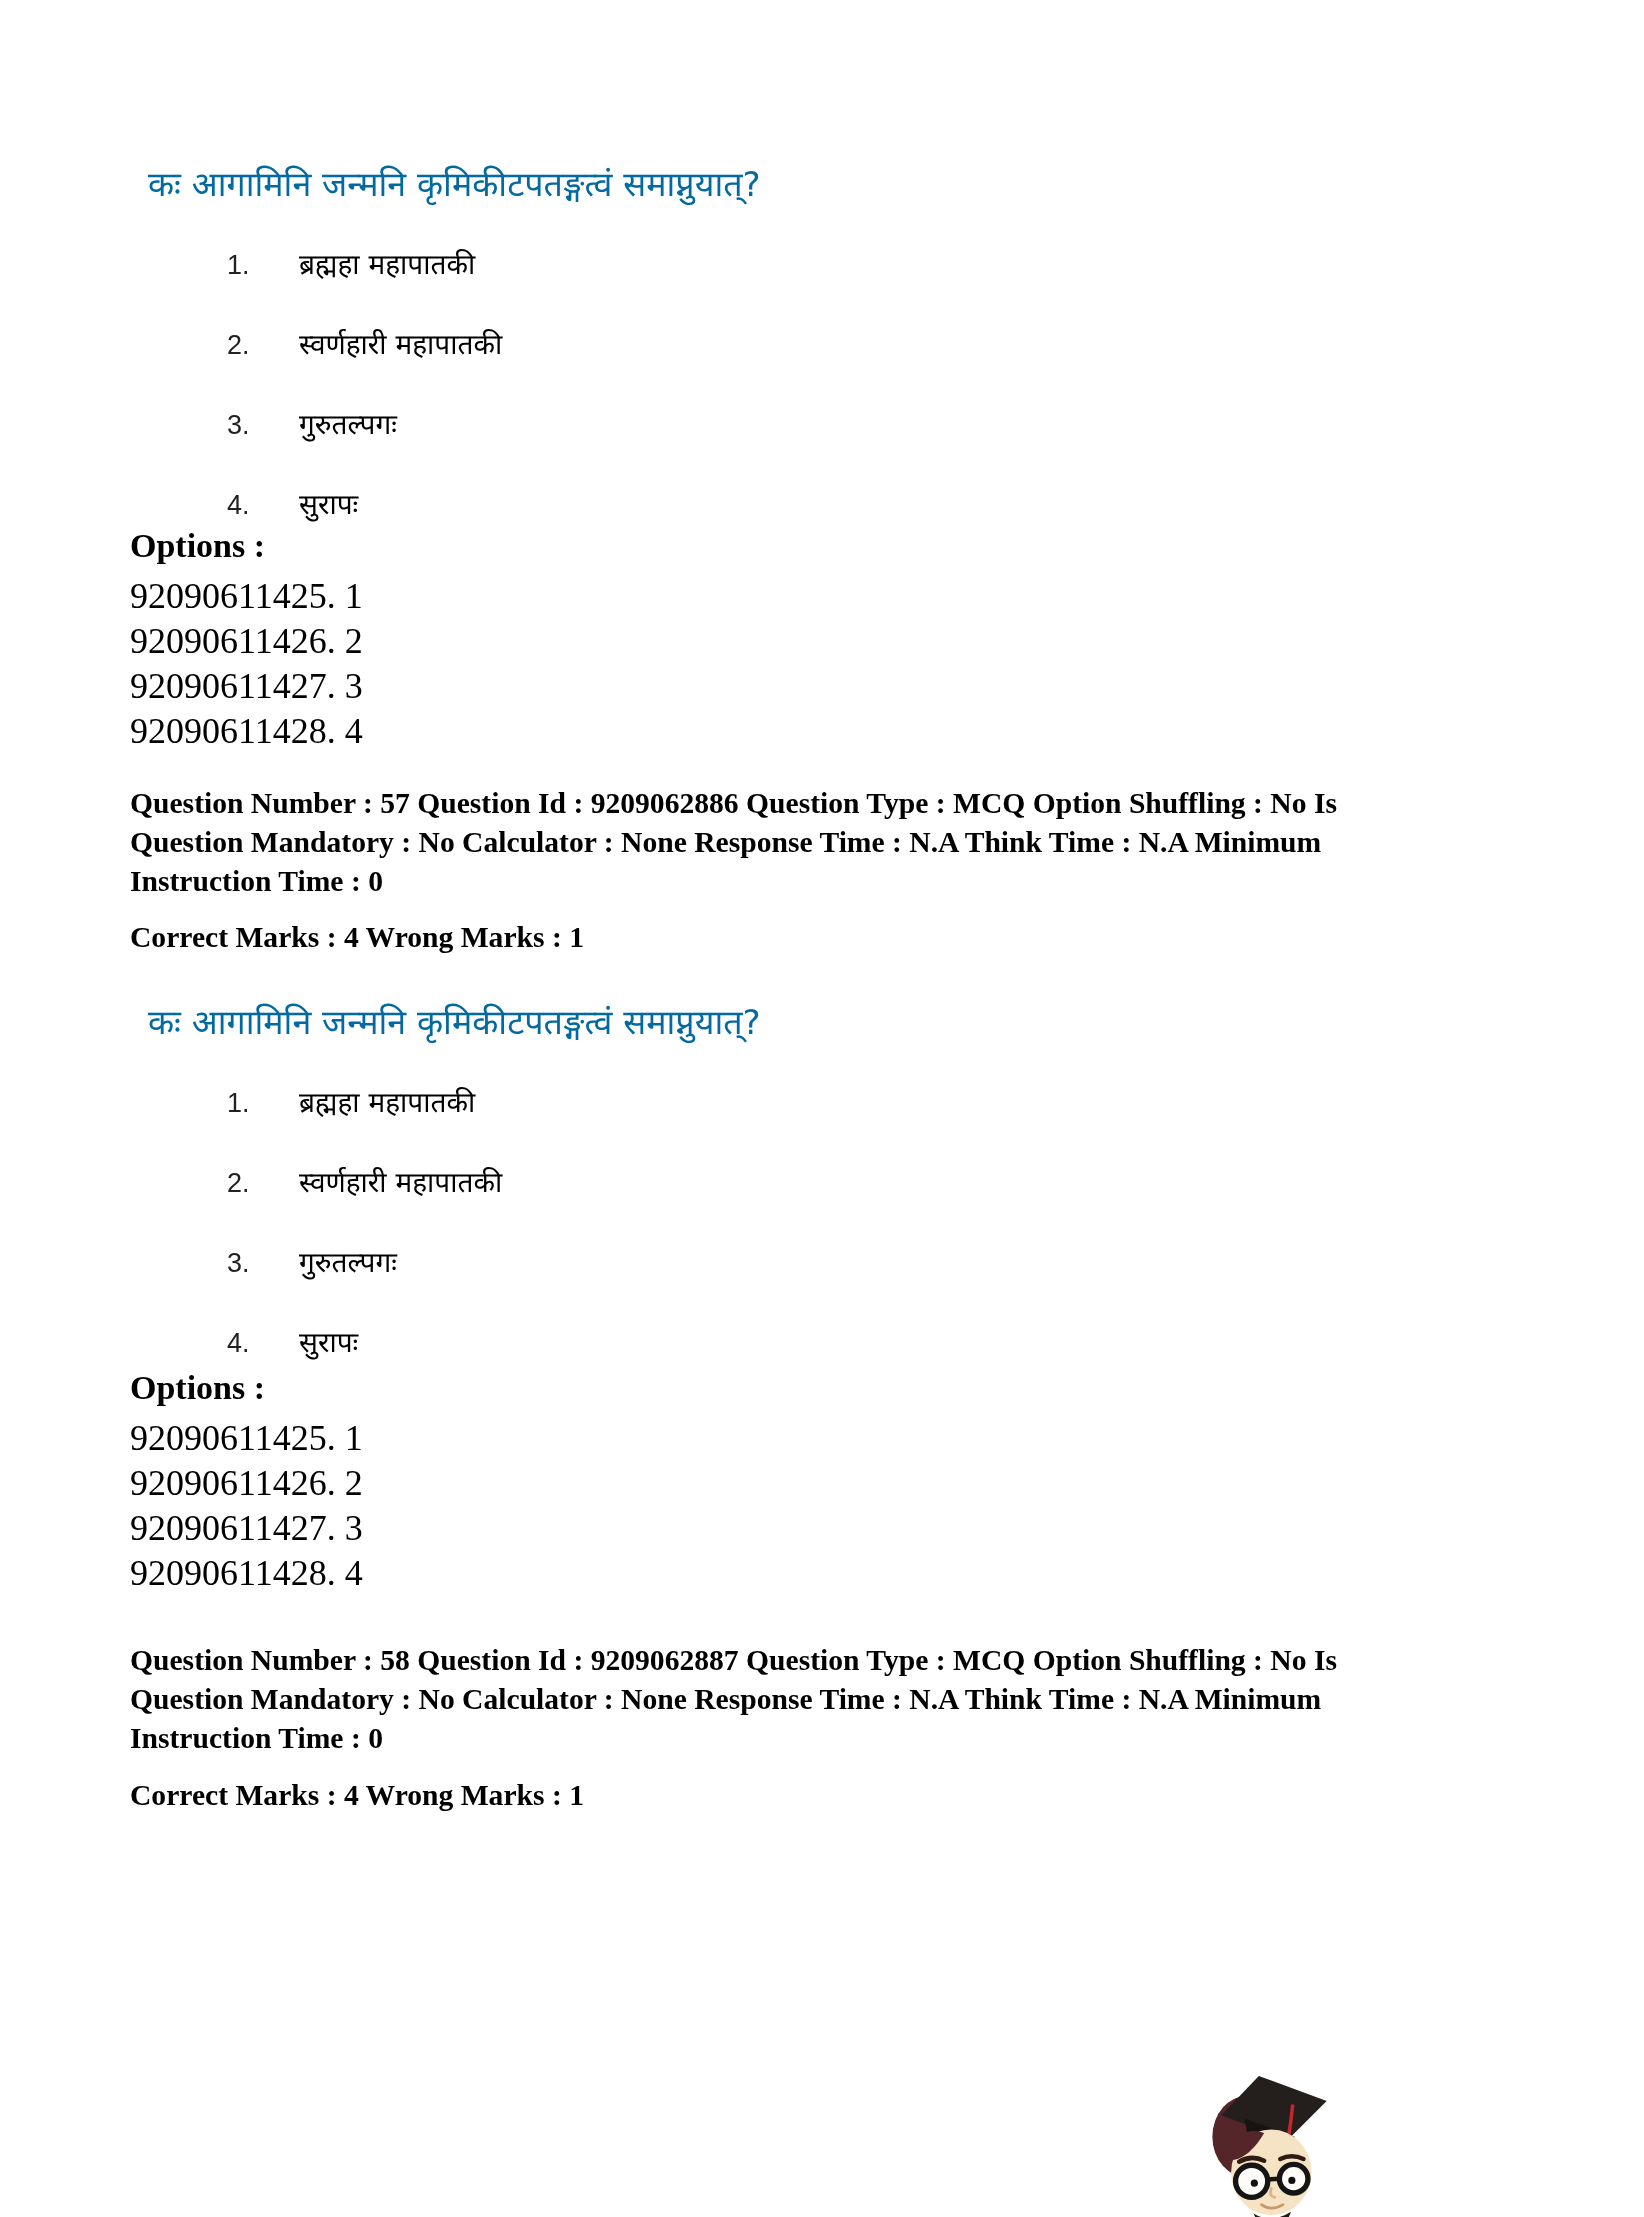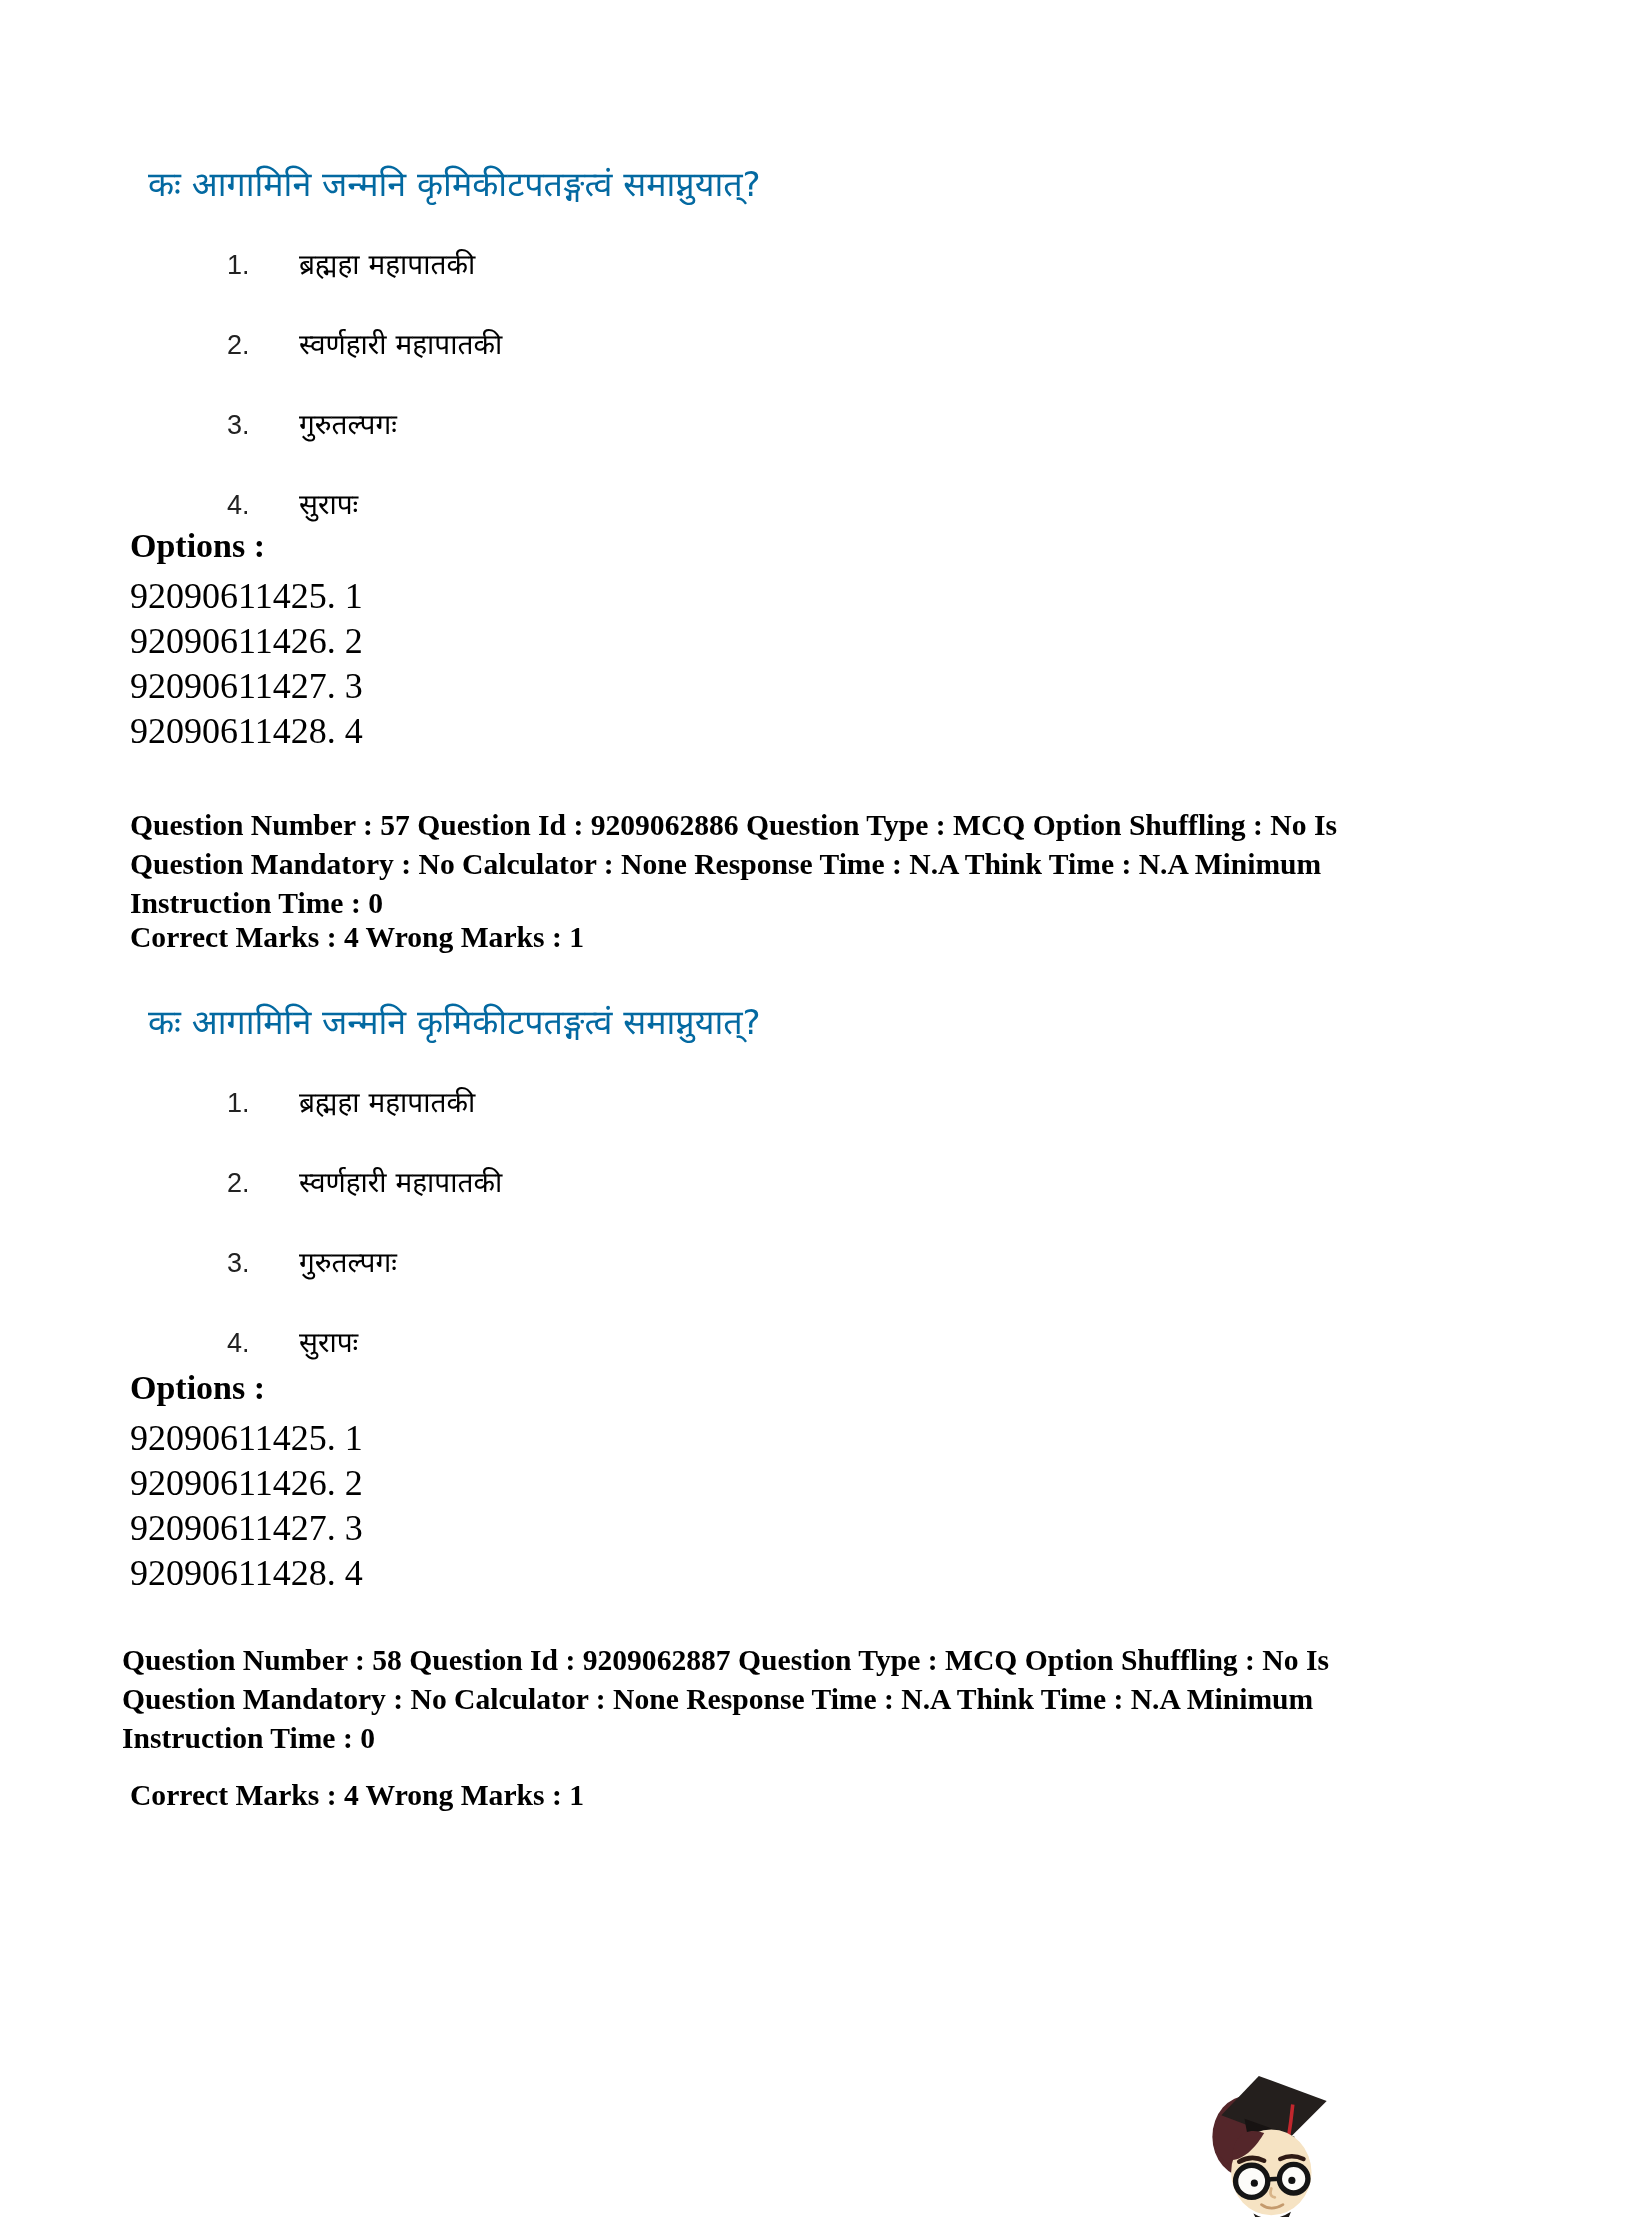"Question Number : 57 Question" section.abs { top: 806px -> 784px }
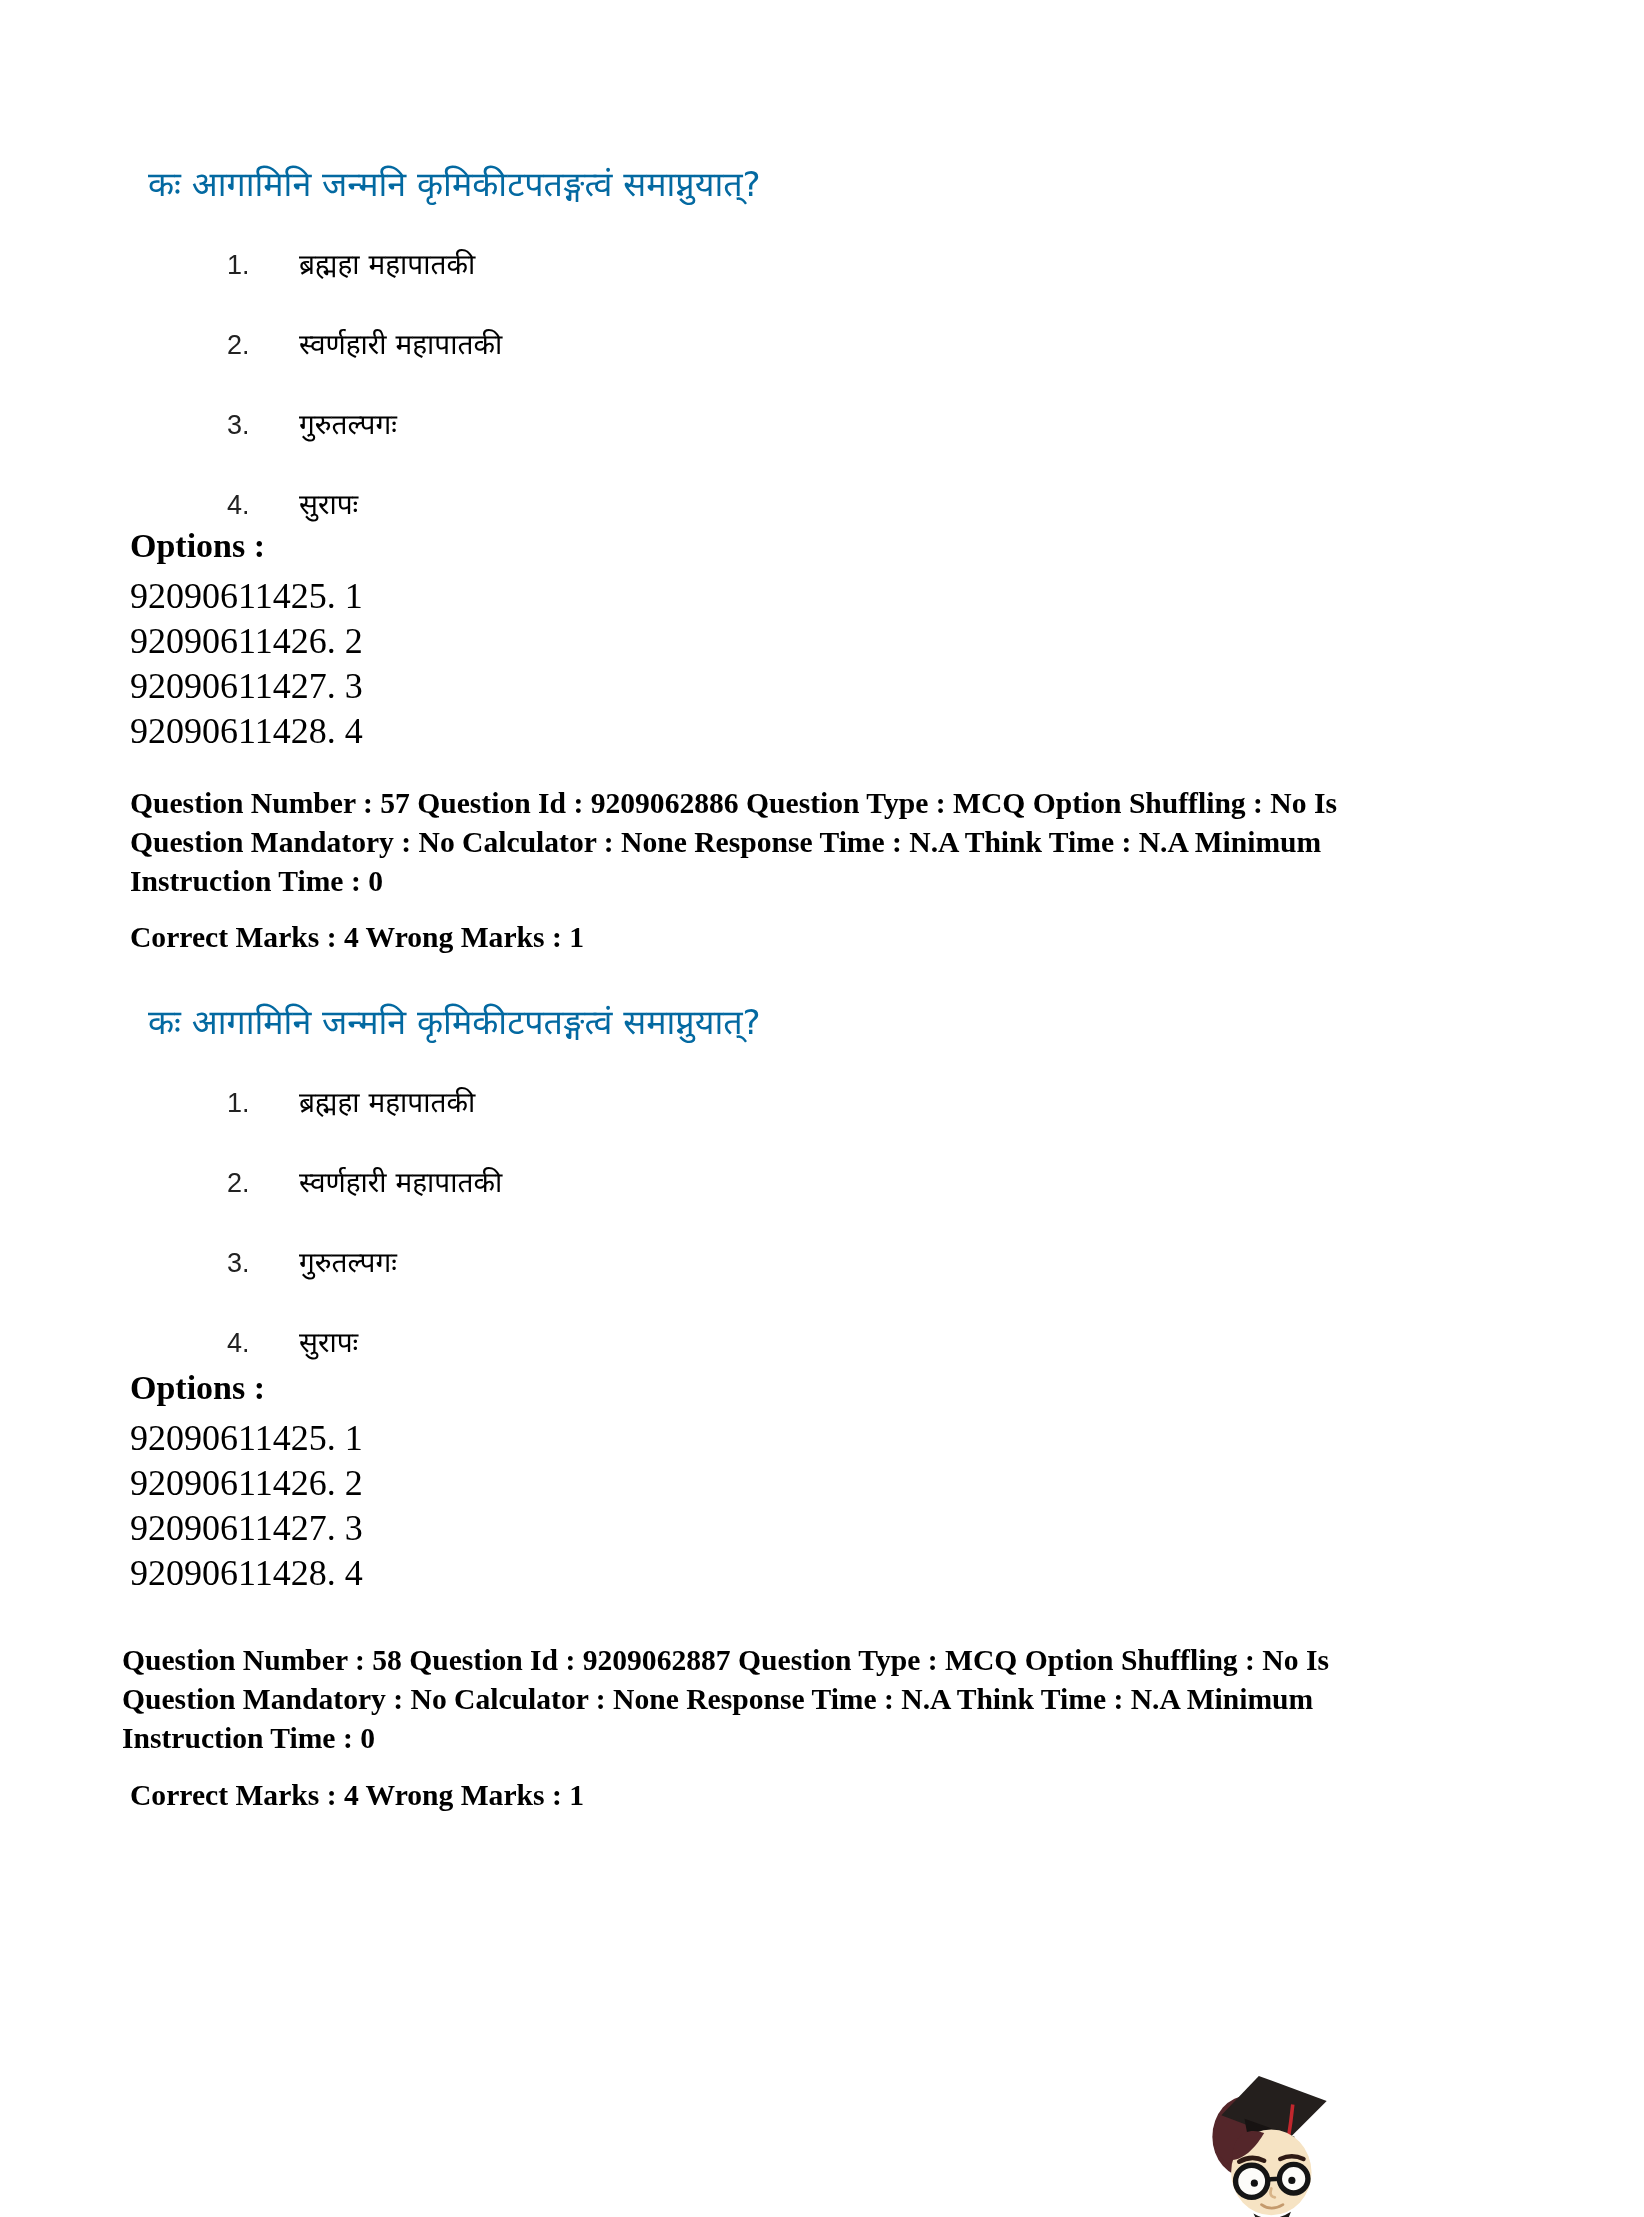"Question Number : 58 Question" section.abs { left: 122px -> 130px }
